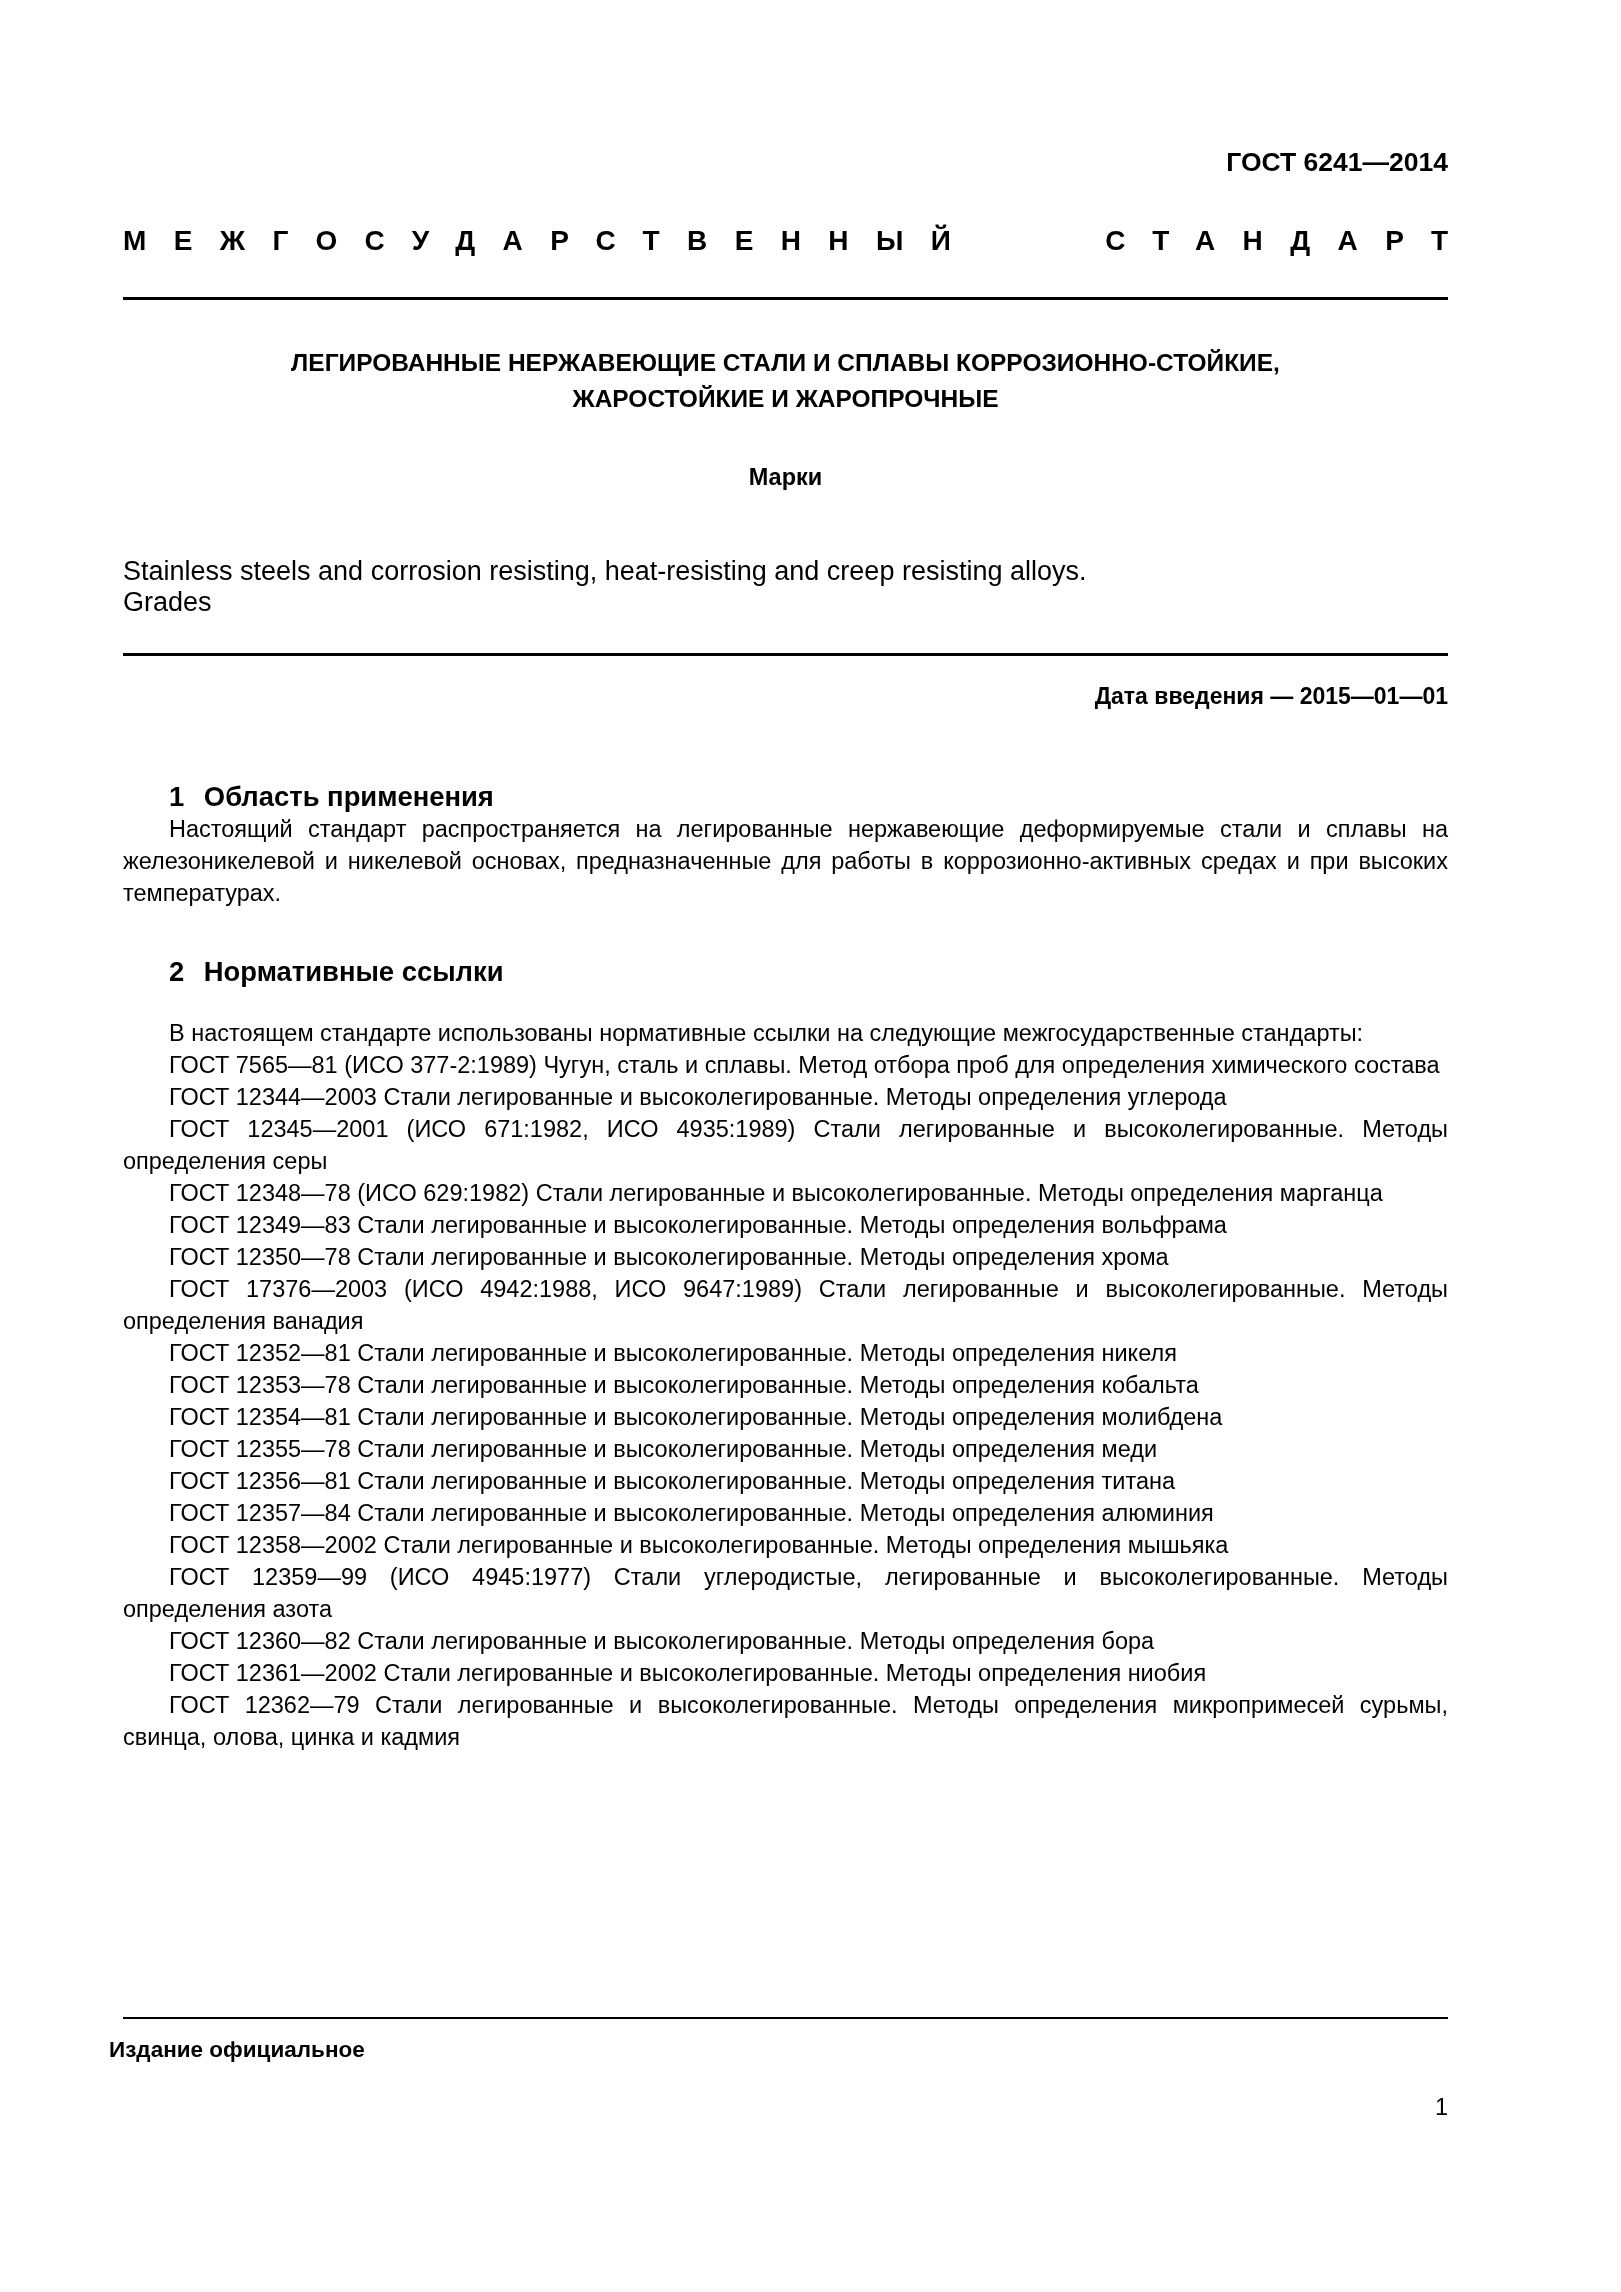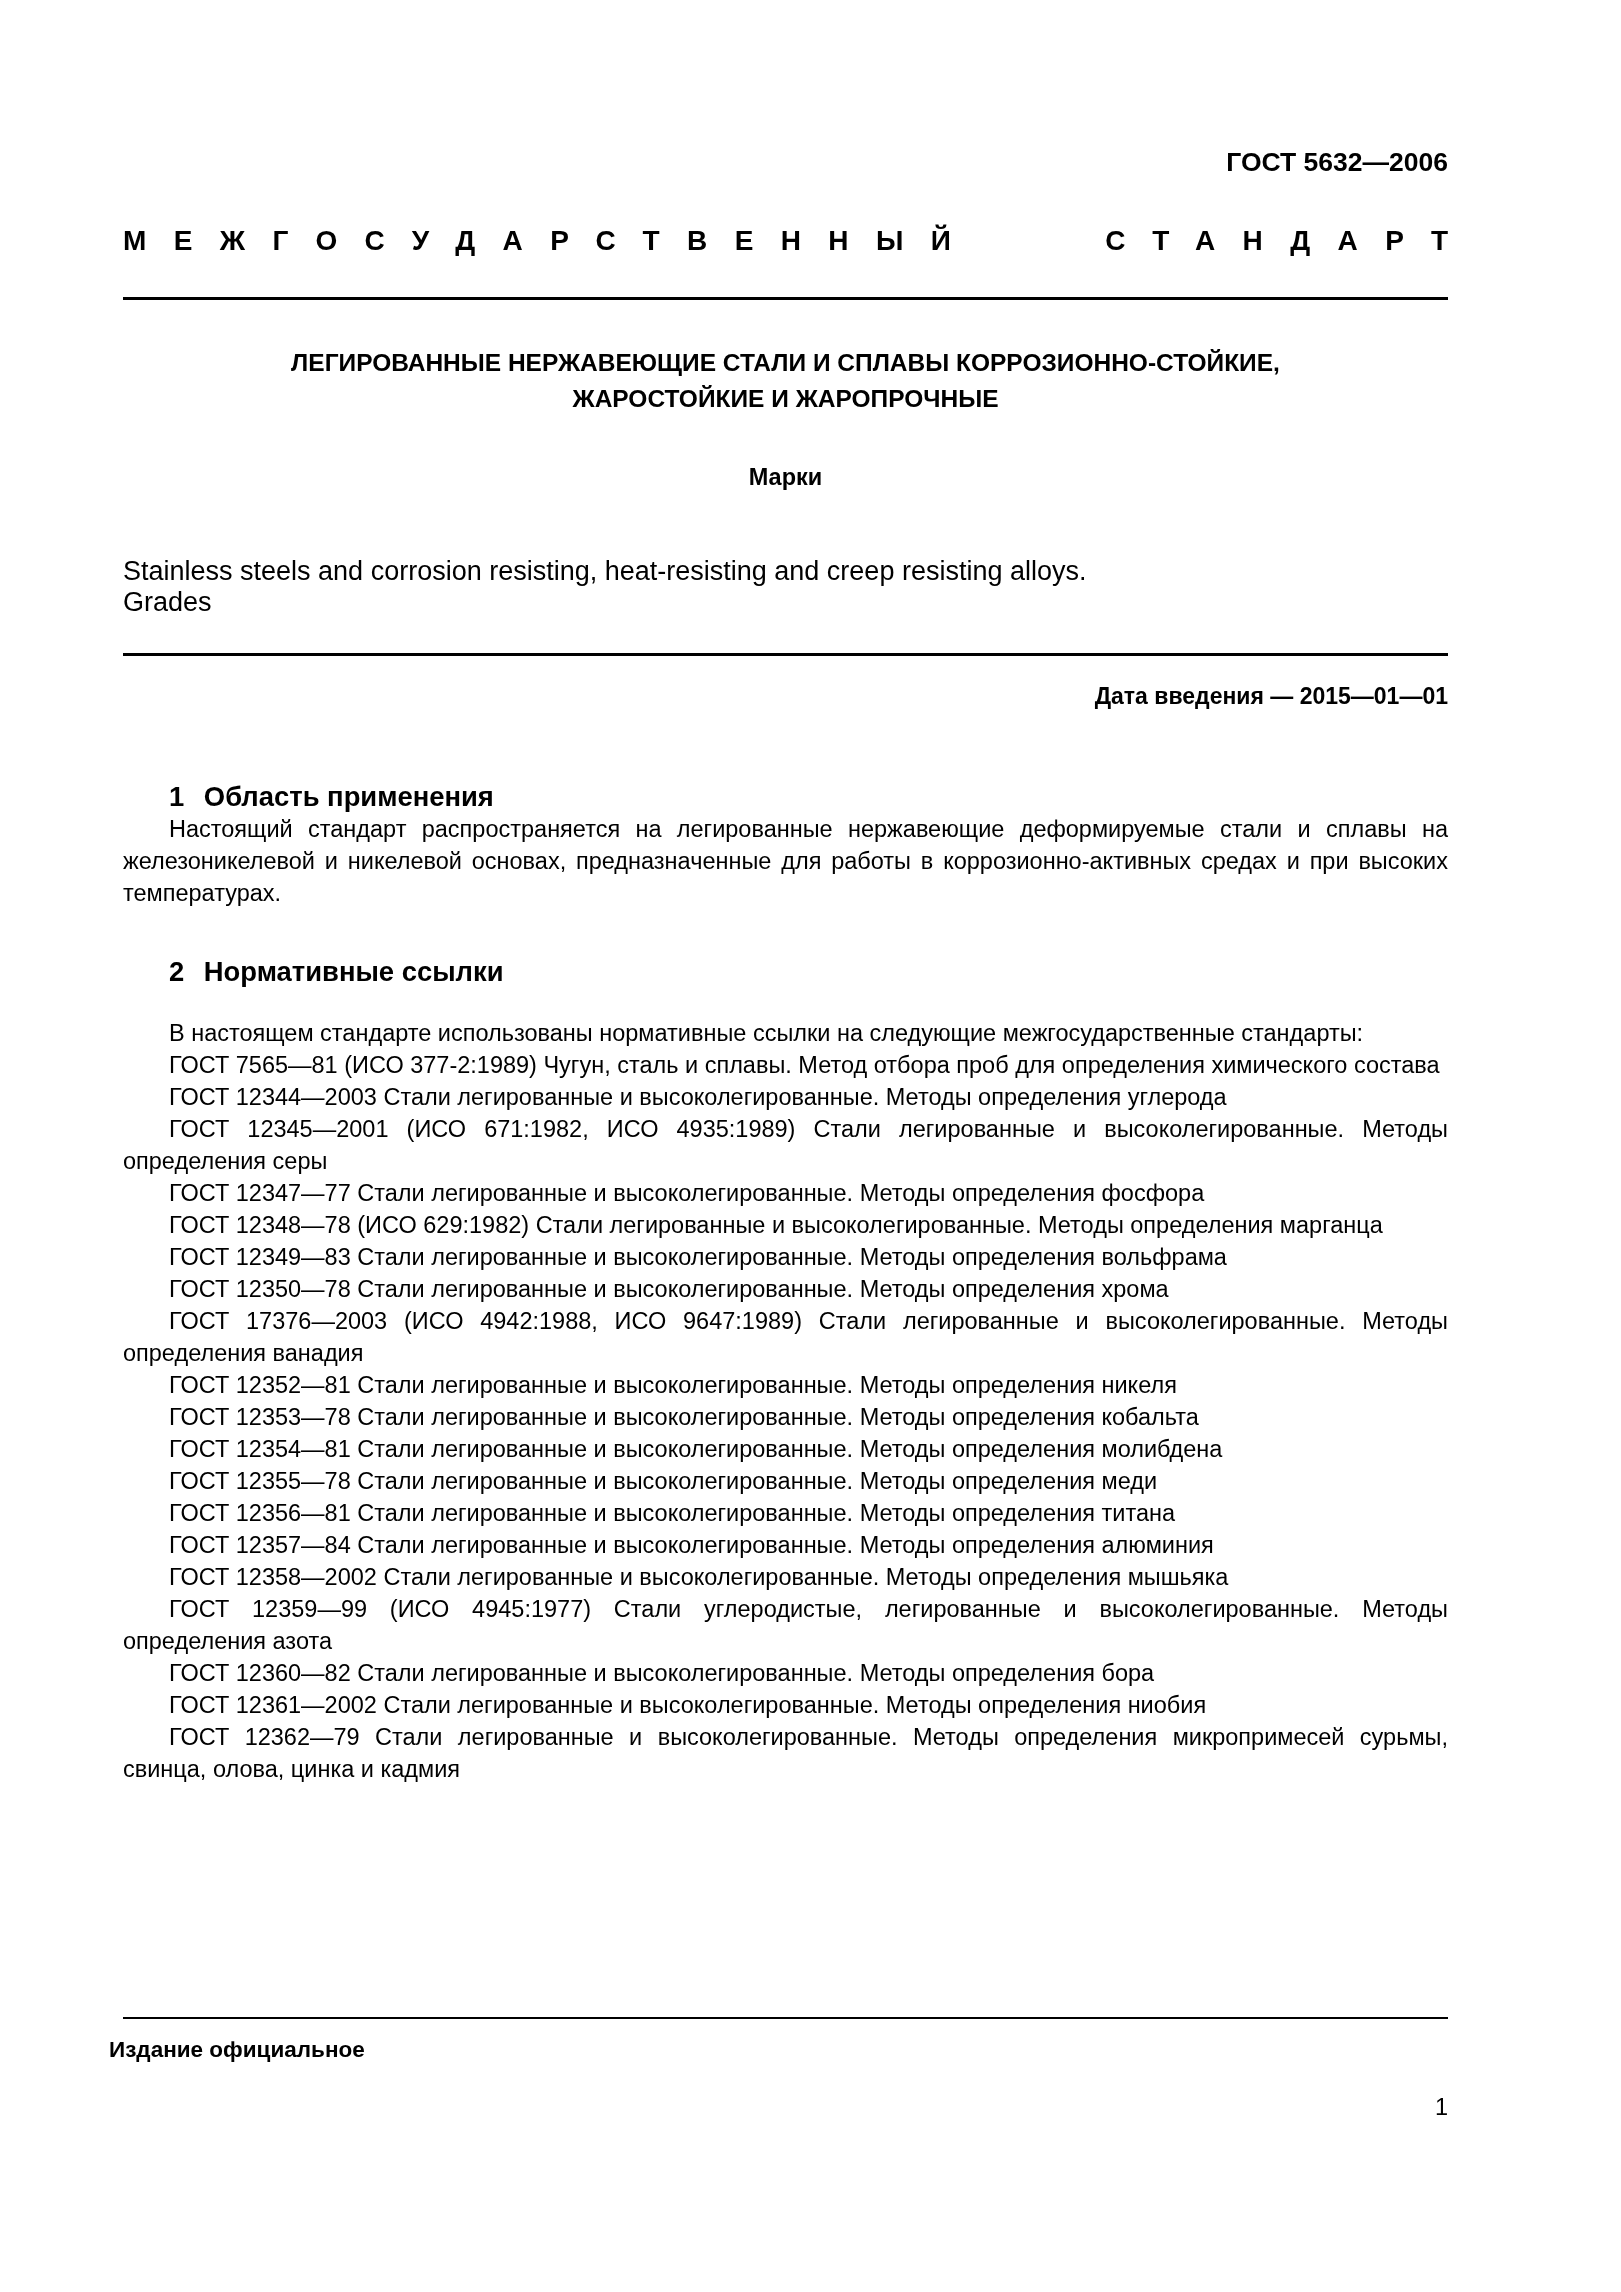"ГОСТ 5632—2006" div.doc-number { text: 5632—2006 -> 6241—2014 }
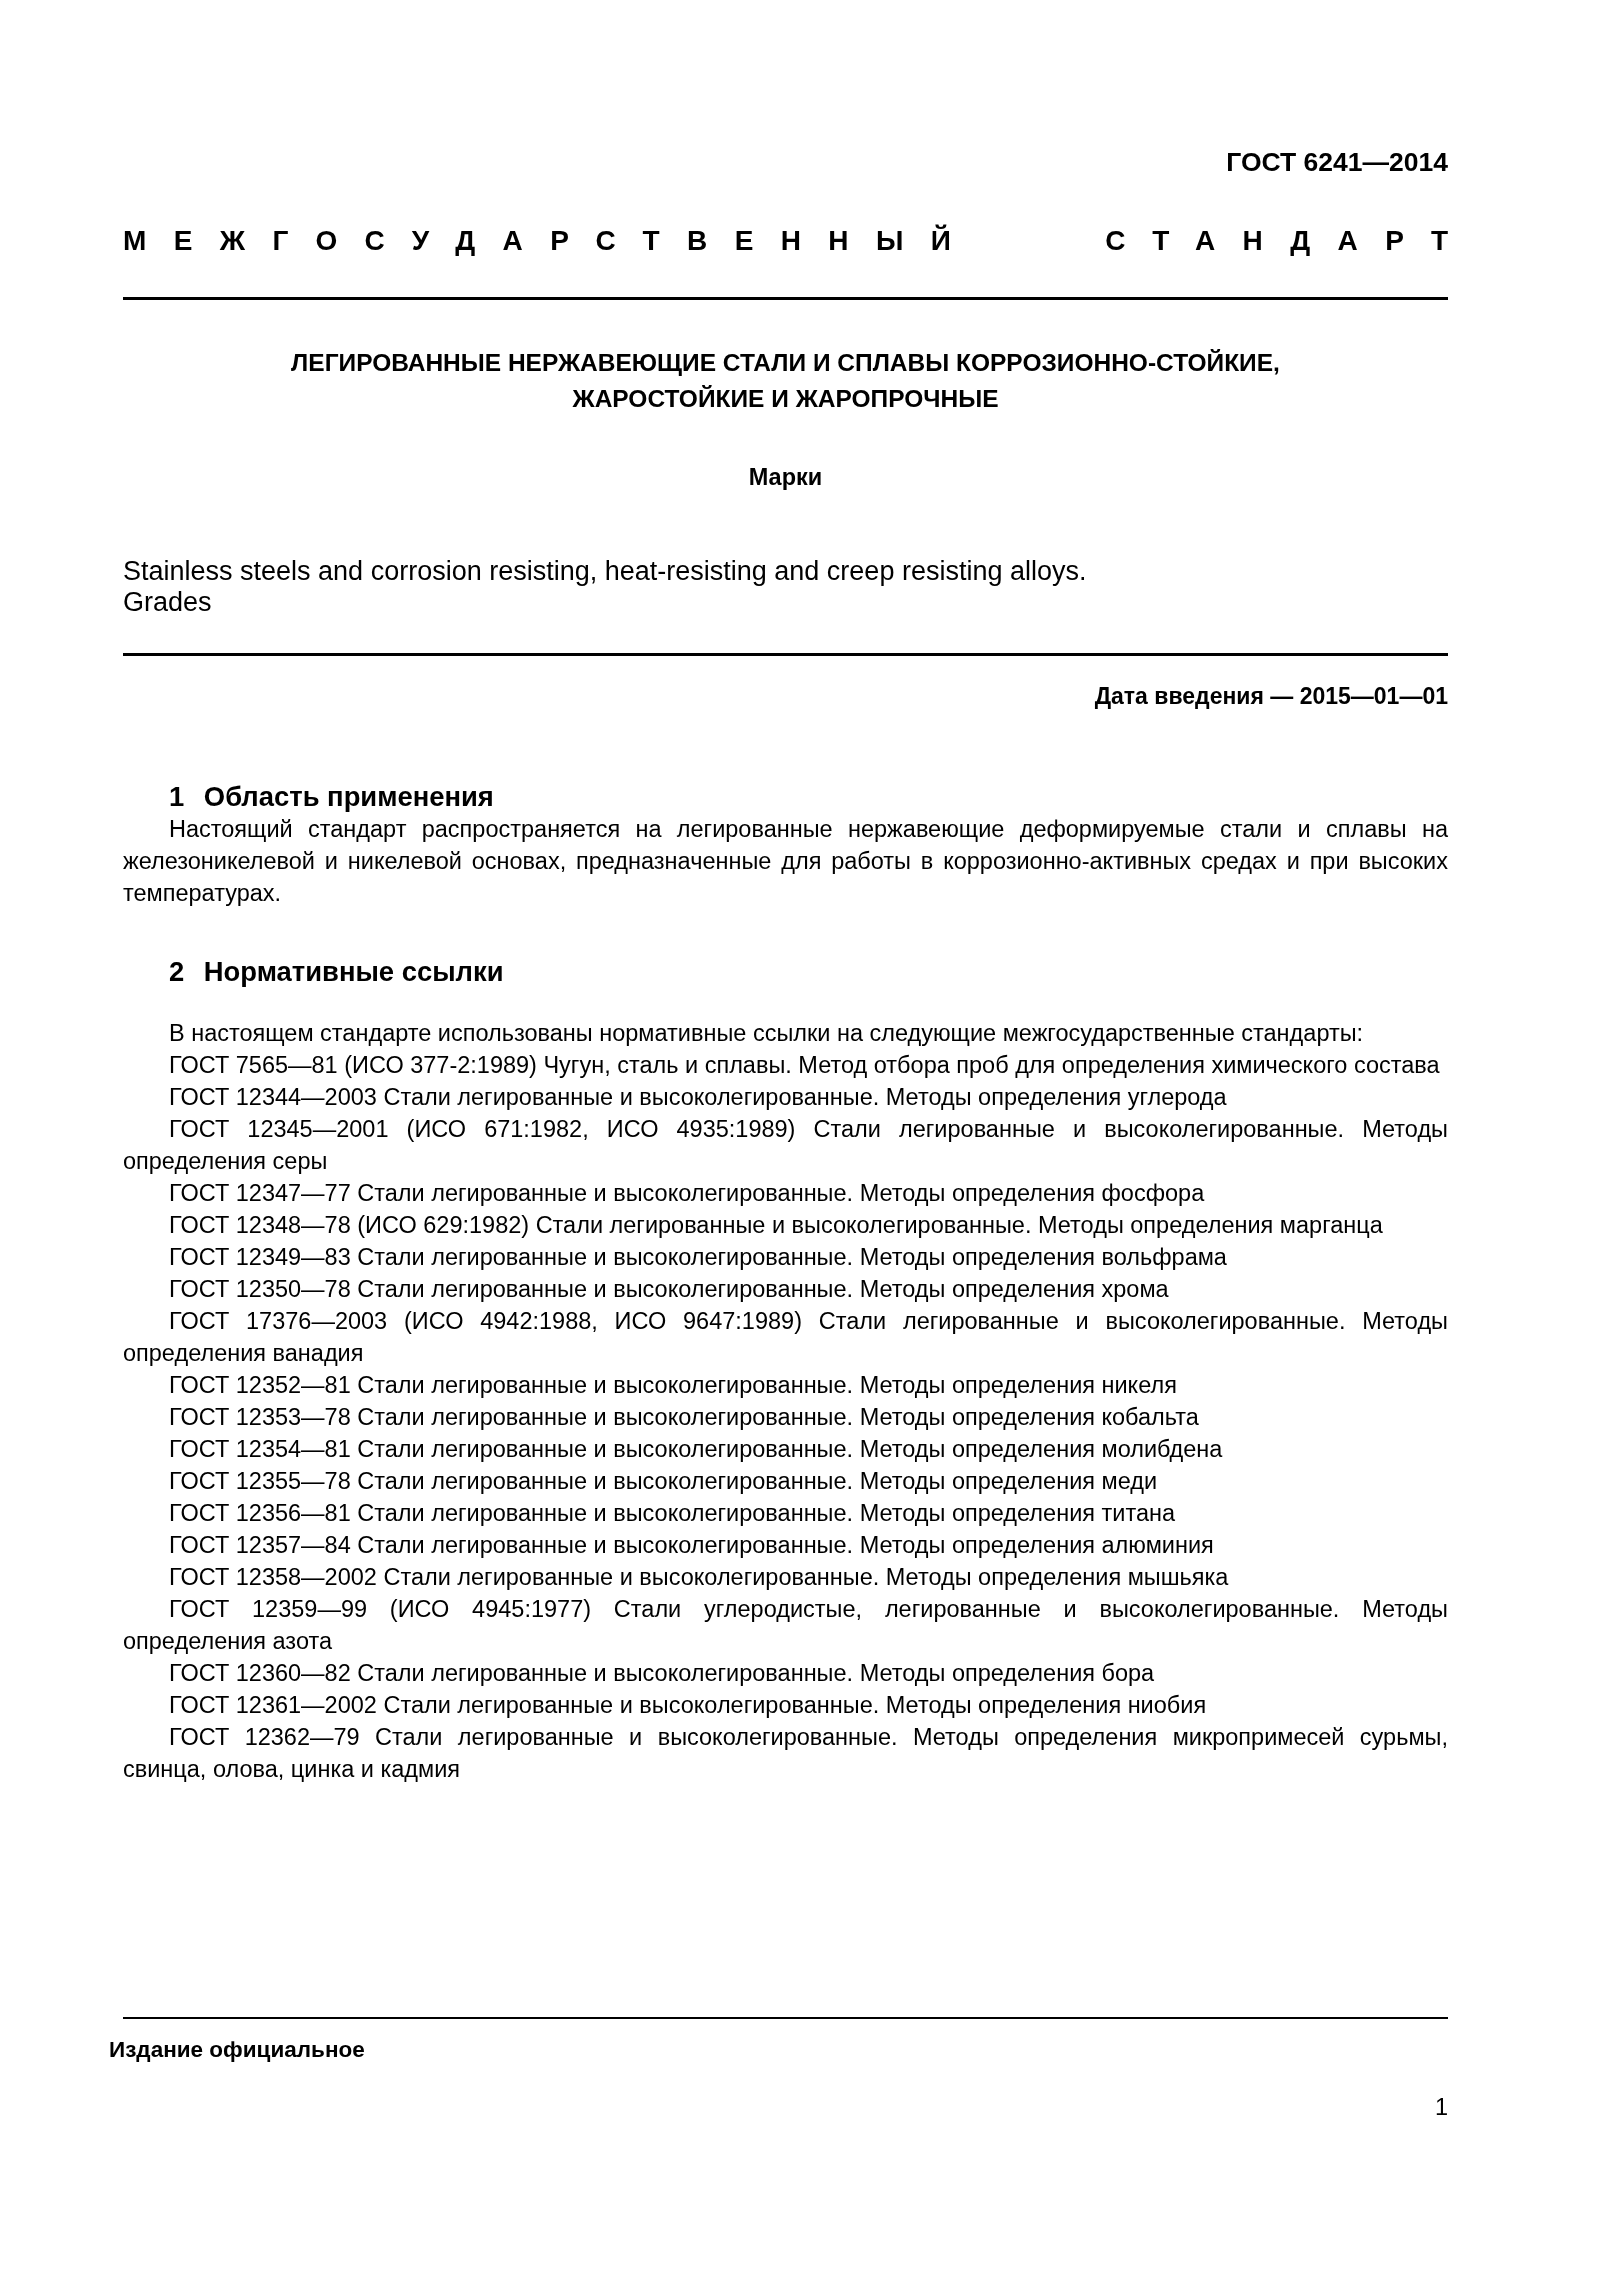"ГОСТ 12347—77 Стали легированные и" p.body { html: <p>ГОСТ 12347—77 Стали легированные и высоколегированные. Методы определения фосфора</p> -> none }
